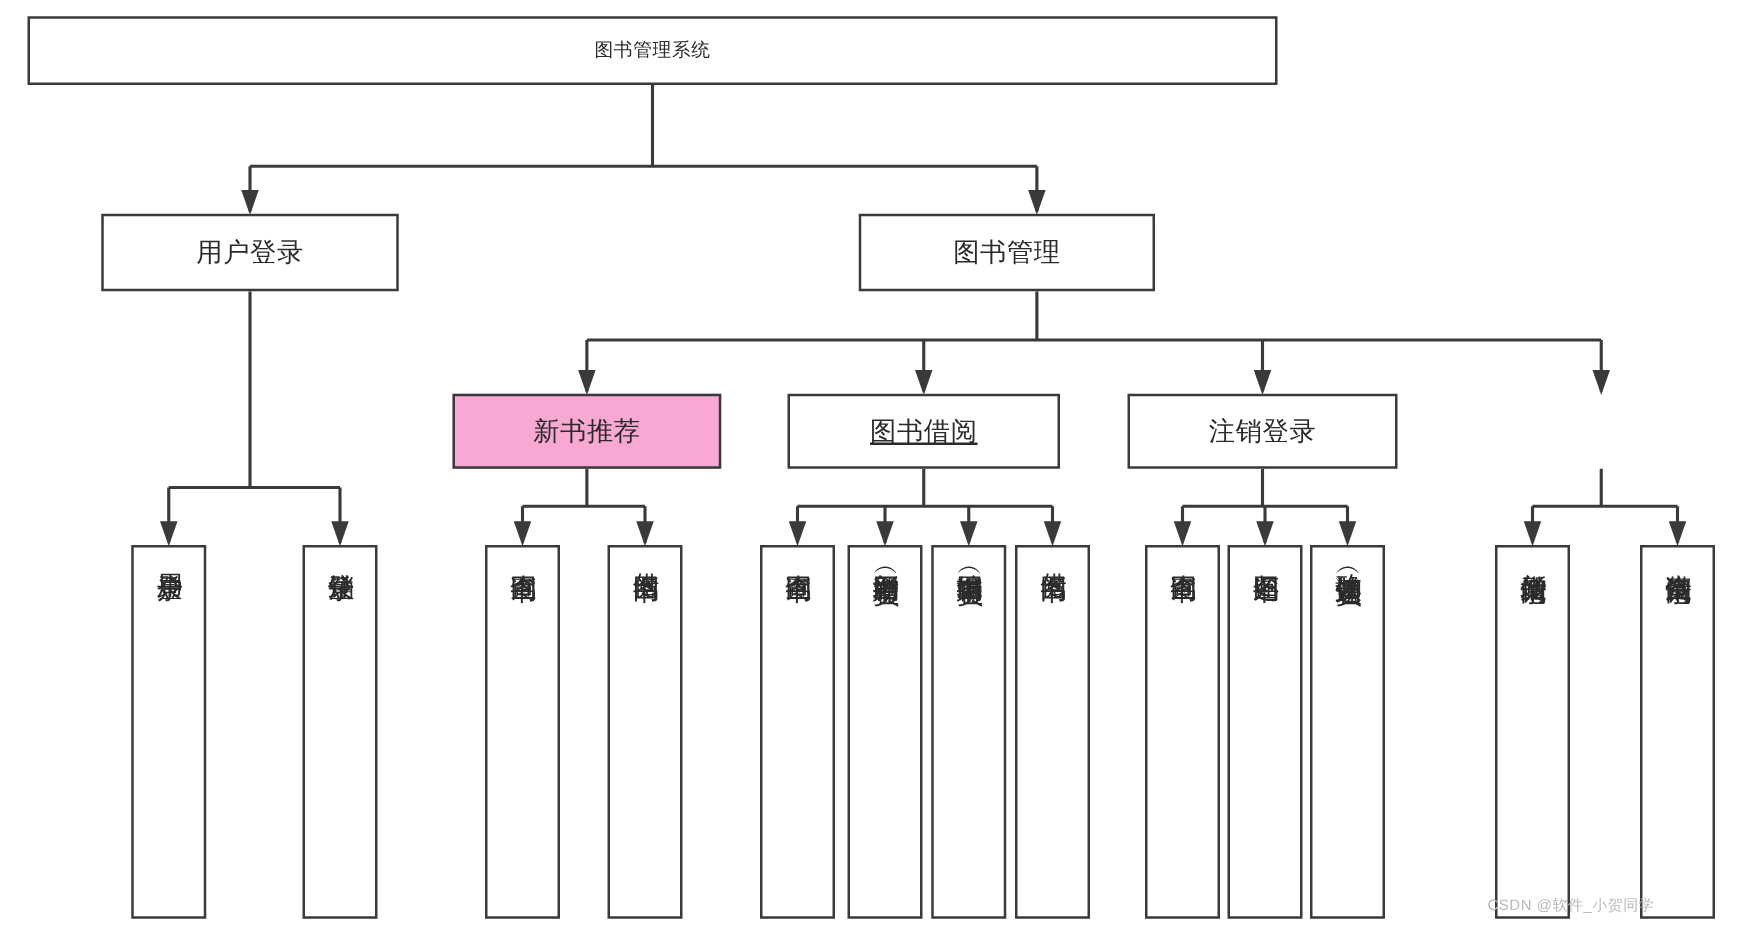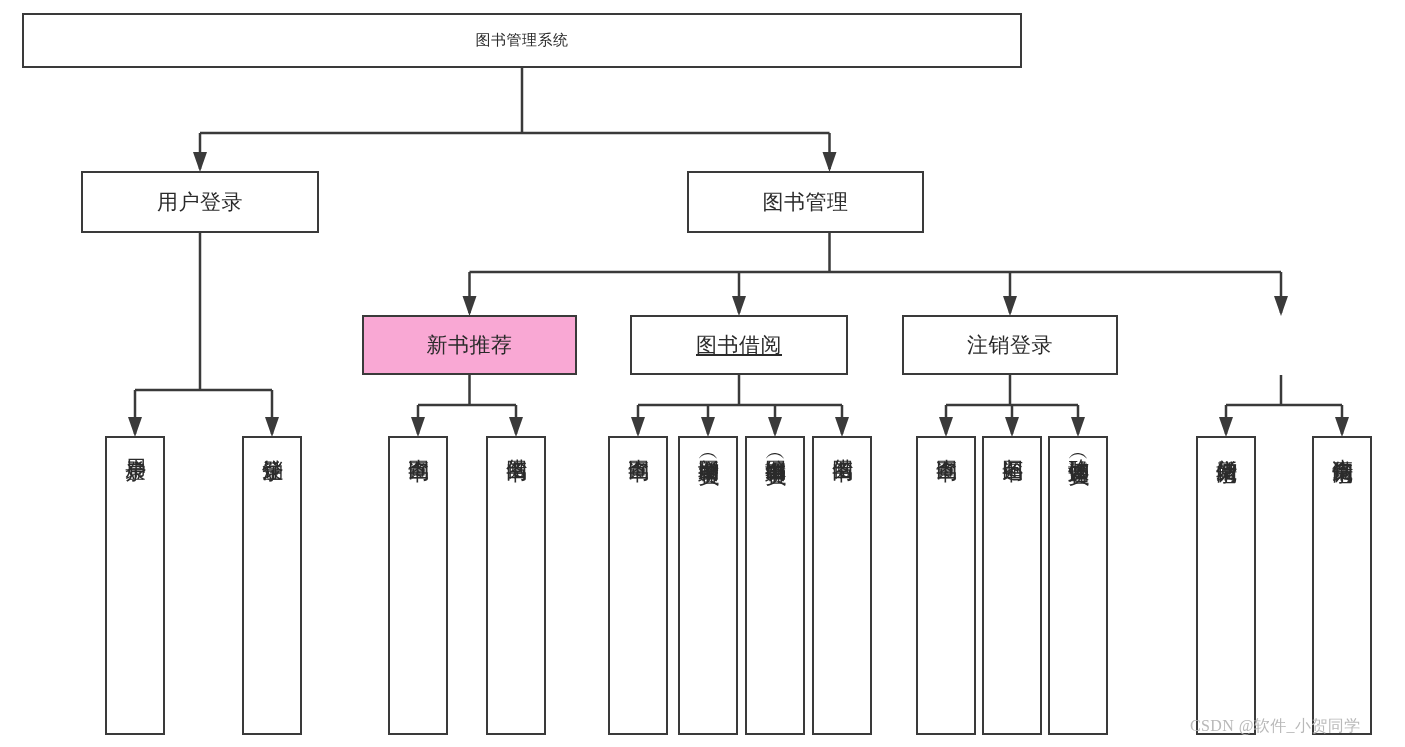"CSDN @软件_小贺同学" .watermark { font-family: Liberation Serif, serif -> Liberation Sans, sans-serif; font-size: 16px -> 12px }
